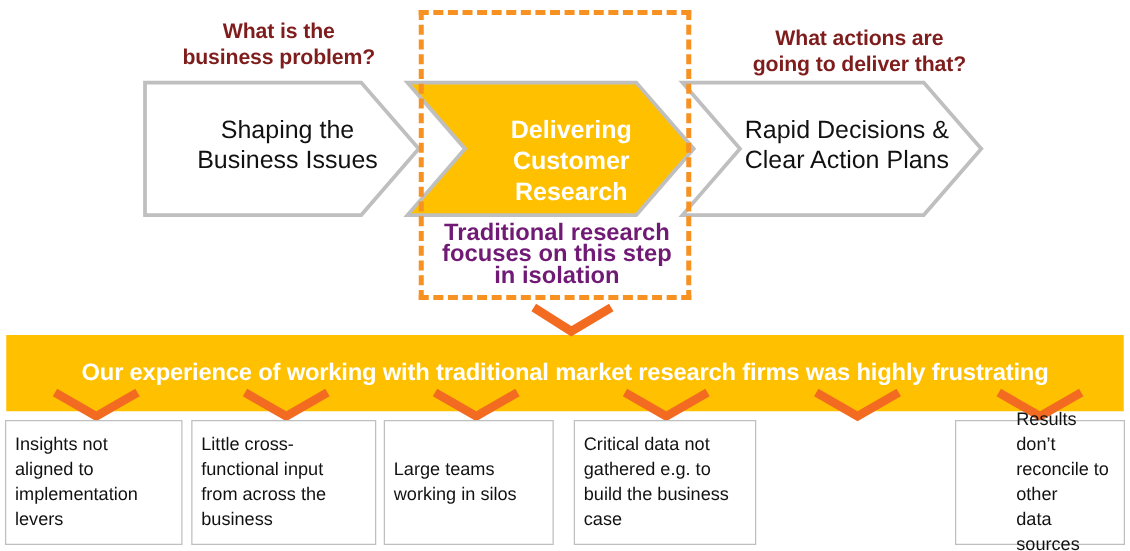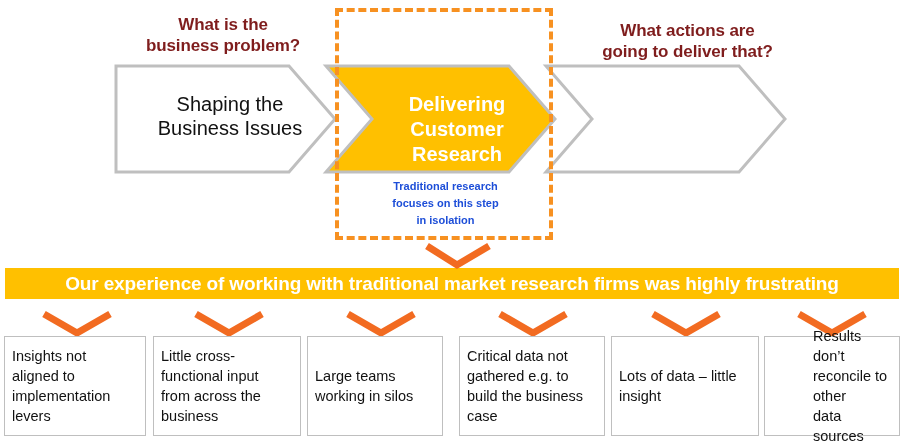"Rapid Decisions &" div.chev-text { html: none -> <div>Rapid Decisions &amp;<br>Clear Action Plans</div> }
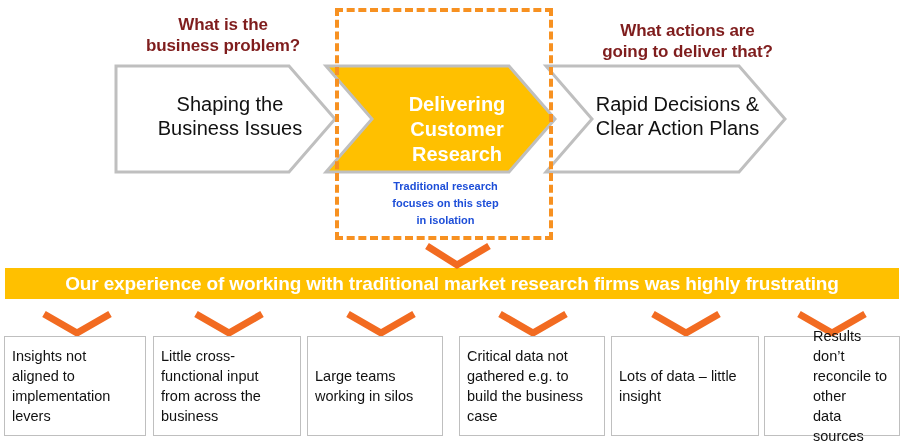"Traditional research" #dashed-note { color: #1d4ed8 -> #701a75; font-size: 11px -> 19px }
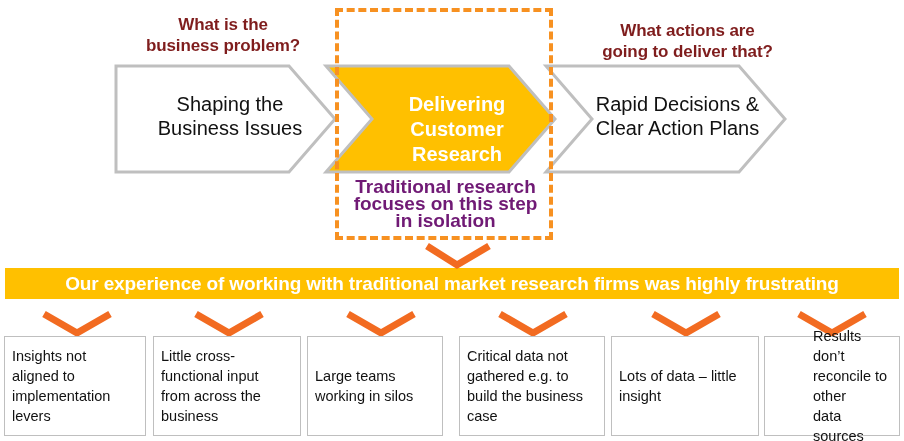"Our experience of working with" #banner { height: 31px -> 61px }
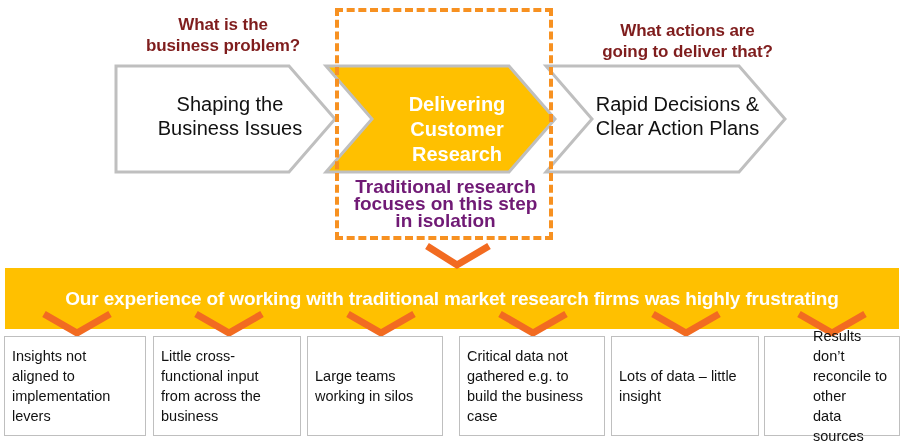"Lots of data – little" div.reason-box { html: <div> <span>Lots of data – little<br>insight</span> </div> -> none }
